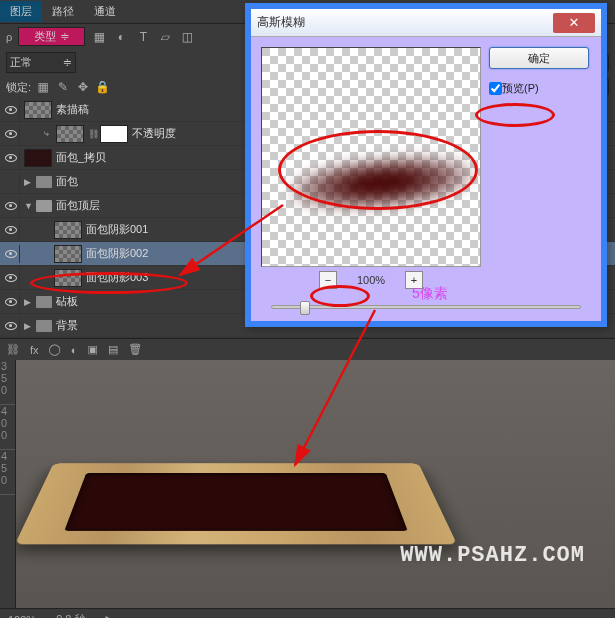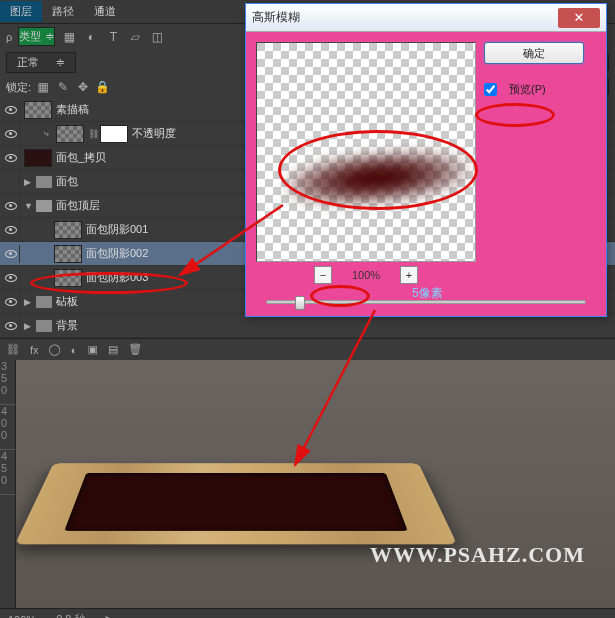"高斯模糊" .dialog { background: #ec4899 -> #c4b5fd; border: 1px solid #3b82f6 -> 6px solid #3b82f6 }
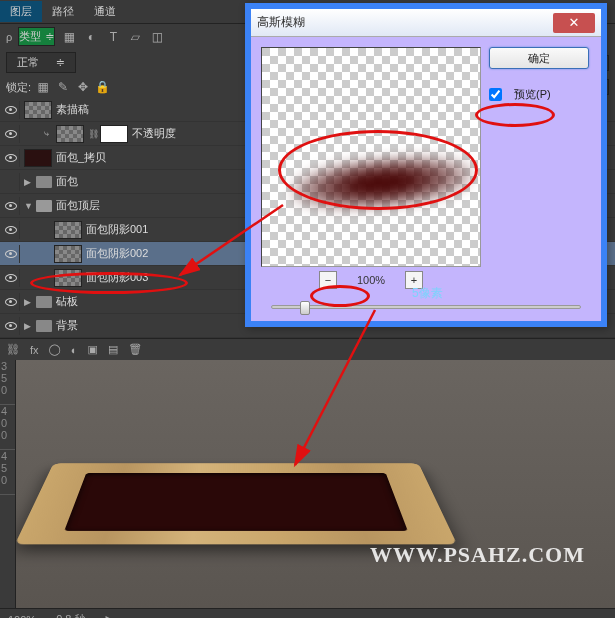"类型" .filter-select { background: #15803d -> #be185d; padding: 1px 0 -> 1px 15px }
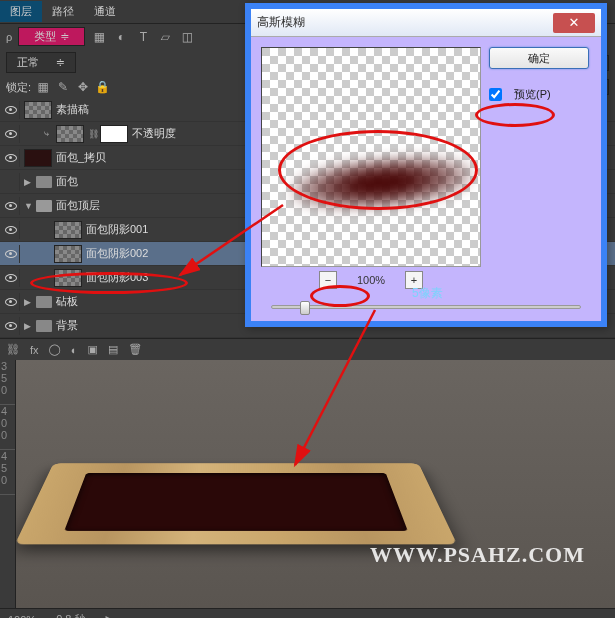"正常" .blend-select { padding: 2px 10px -> 2px 3px }
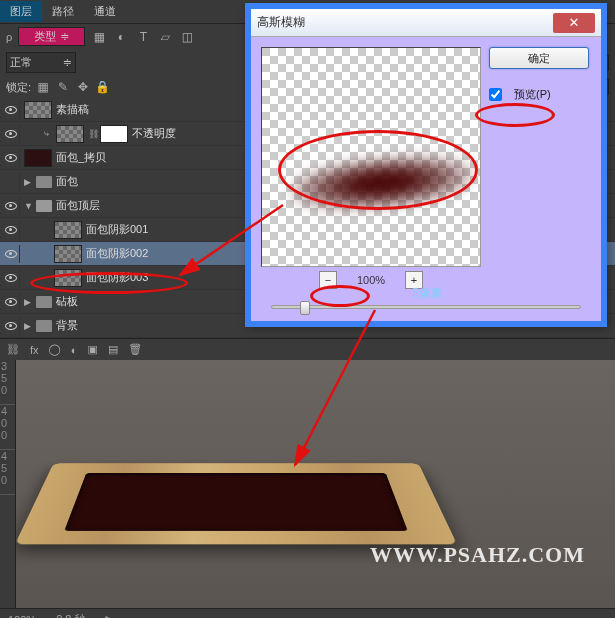"预览(P)" .preview-check { gap: 12px -> 0; margin-top: 12px -> 6px }
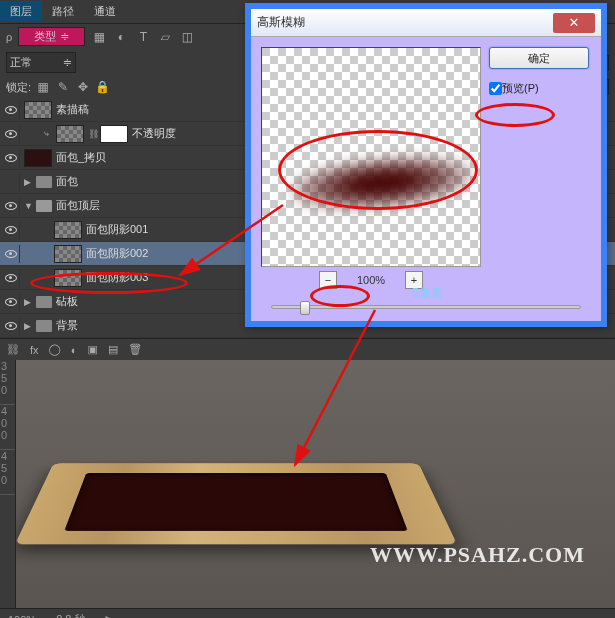"5像素" .red-text { color: #7dd3fc -> #d946ef; font-size: 12px -> 14px }
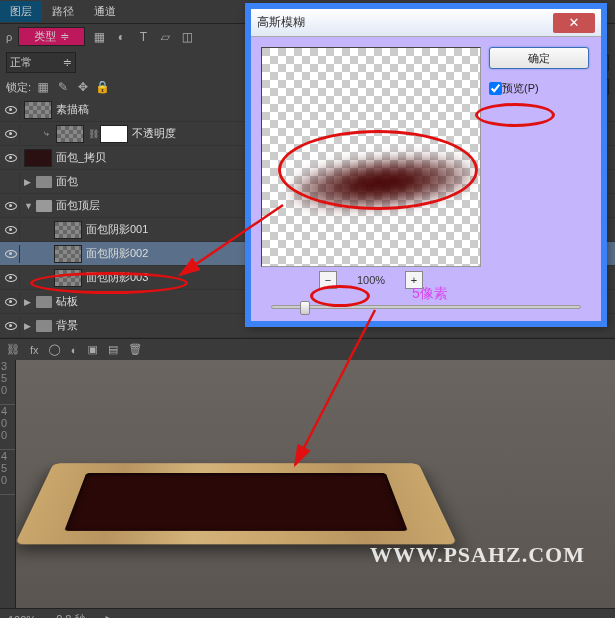"WWW.PSAHZ.COM" .watermark { font-family: Liberation Serif, serif -> Liberation Mono, monospace }
